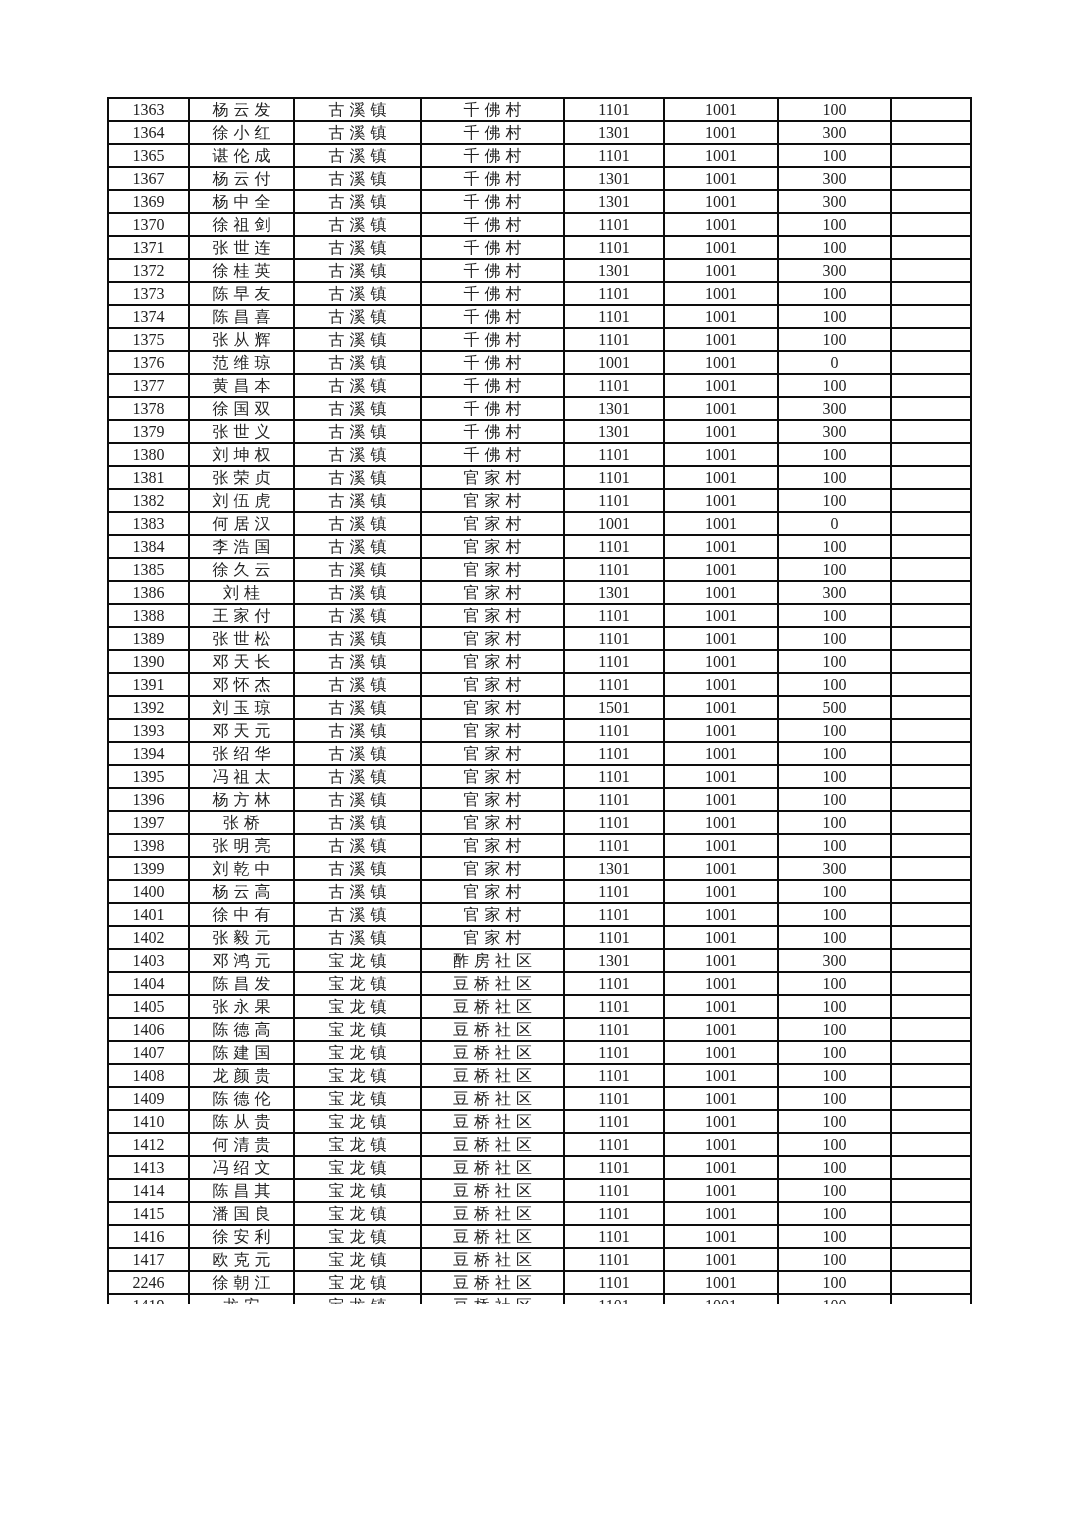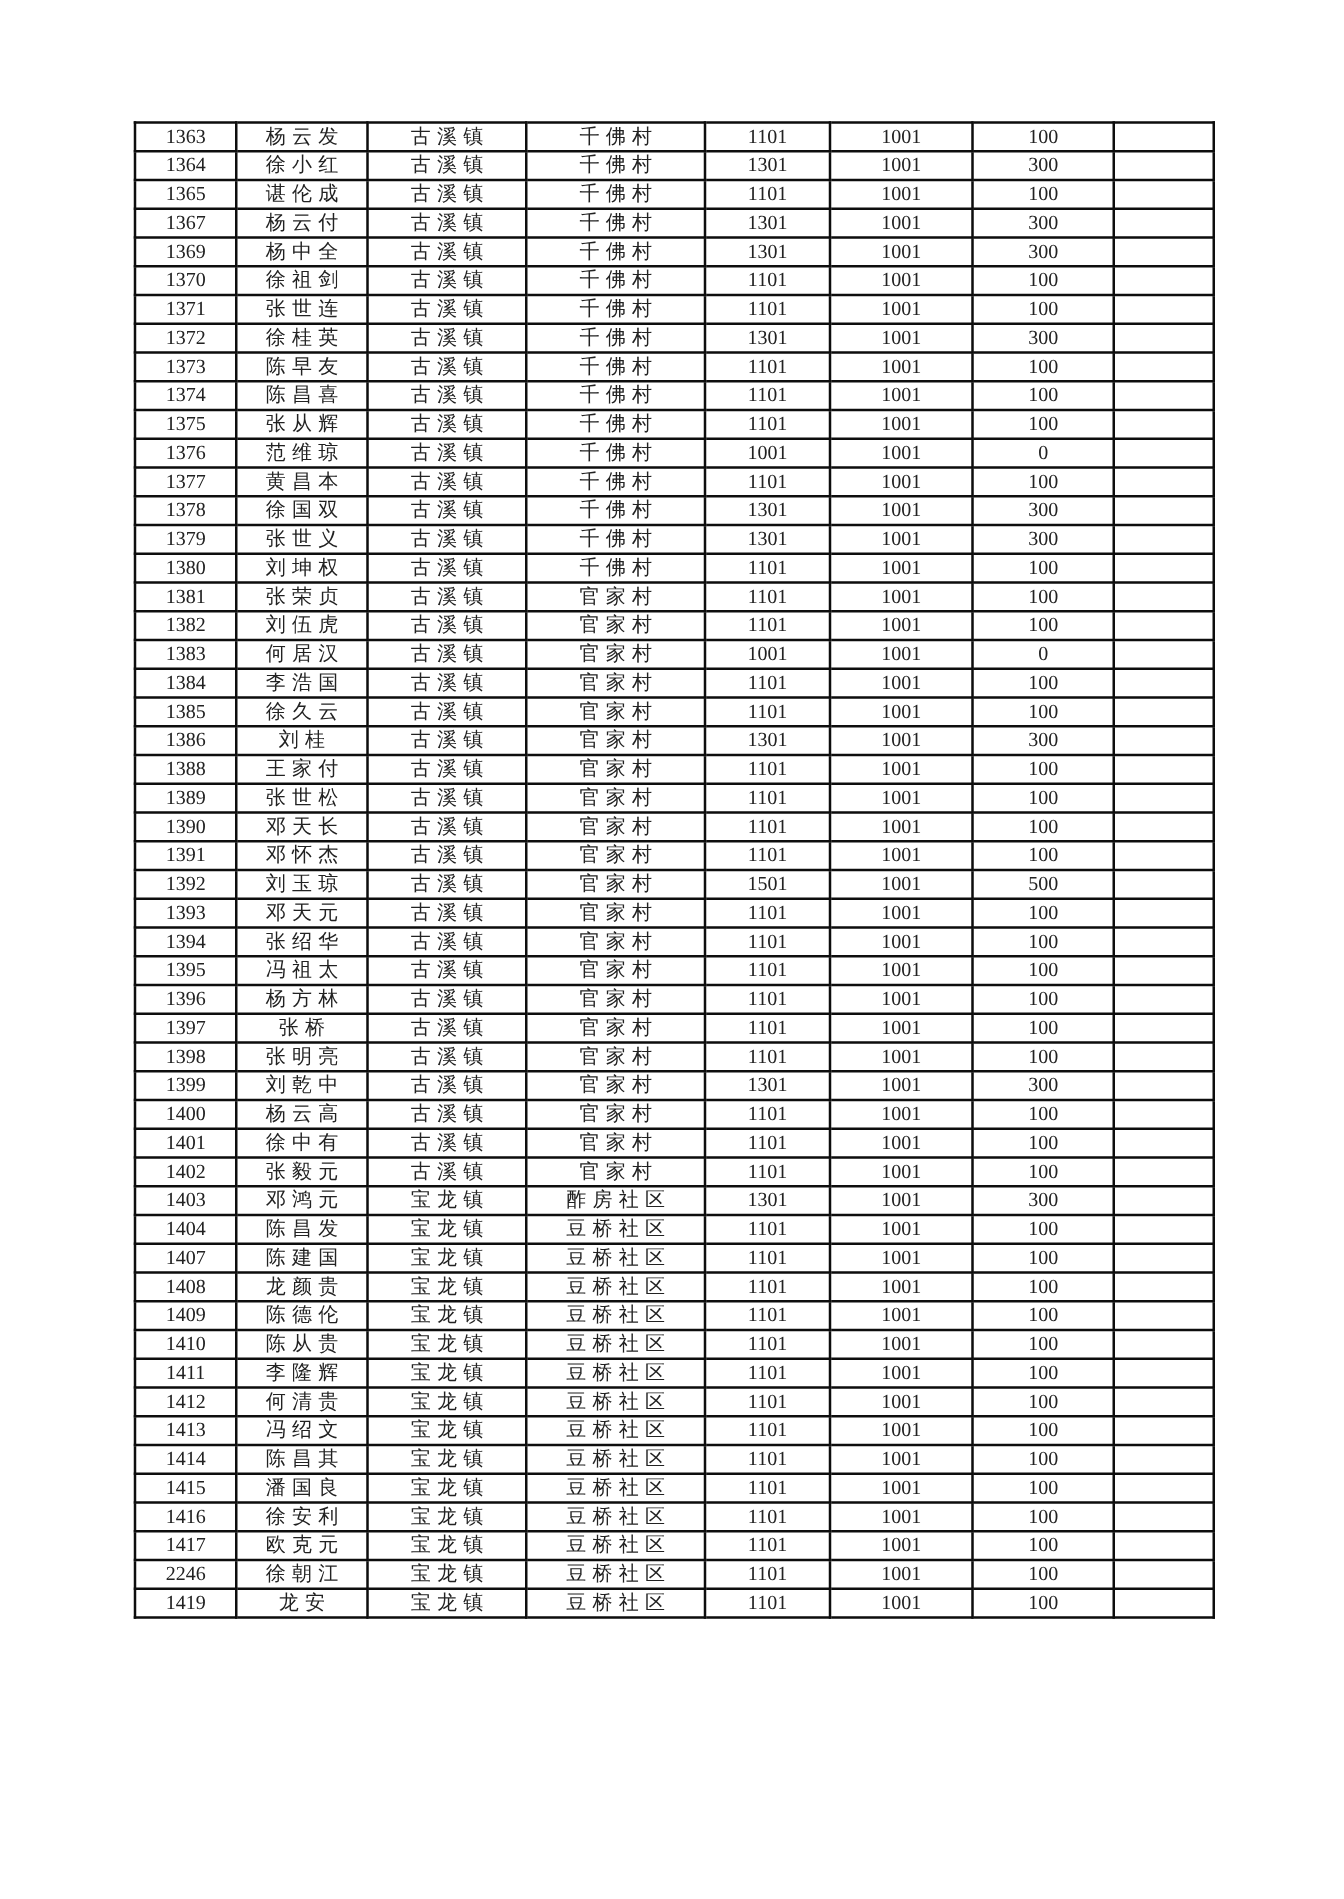"1405" tr { html: none -> <tr> <td>1405</td> <td>张永果</td> <td>宝龙镇</td> <td>豆桥社区</td> <td>1101</td> <td>1001</td> <td>100</td> <td></td> </tr> }
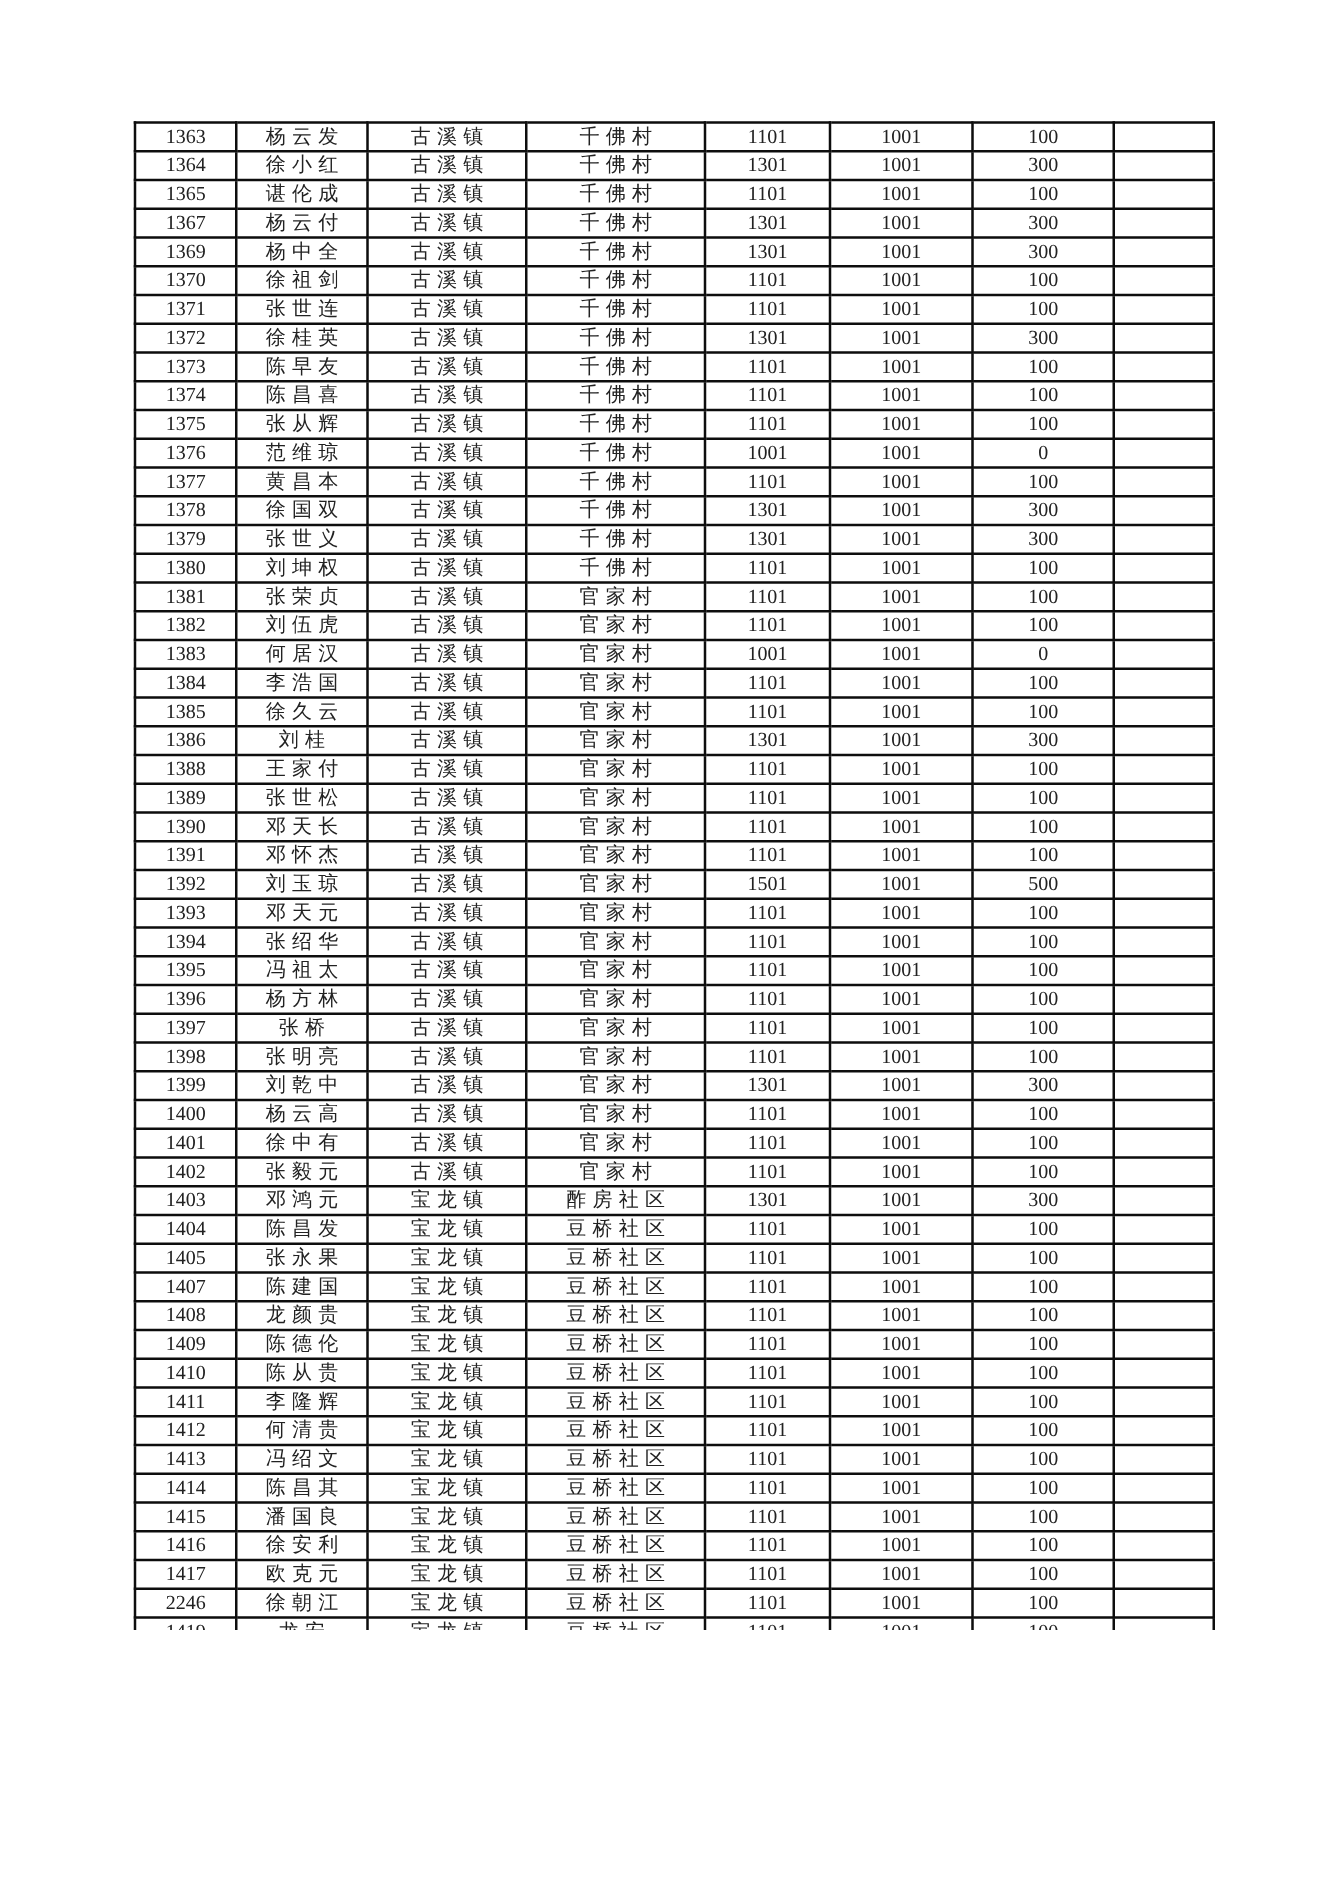"1406" tr { html: none -> <tr> <td>1406</td> <td>陈德高</td> <td>宝龙镇</td> <td>豆桥社区</td> <td>1101</td> <td>1001</td> <td>100</td> <td></td> </tr> }
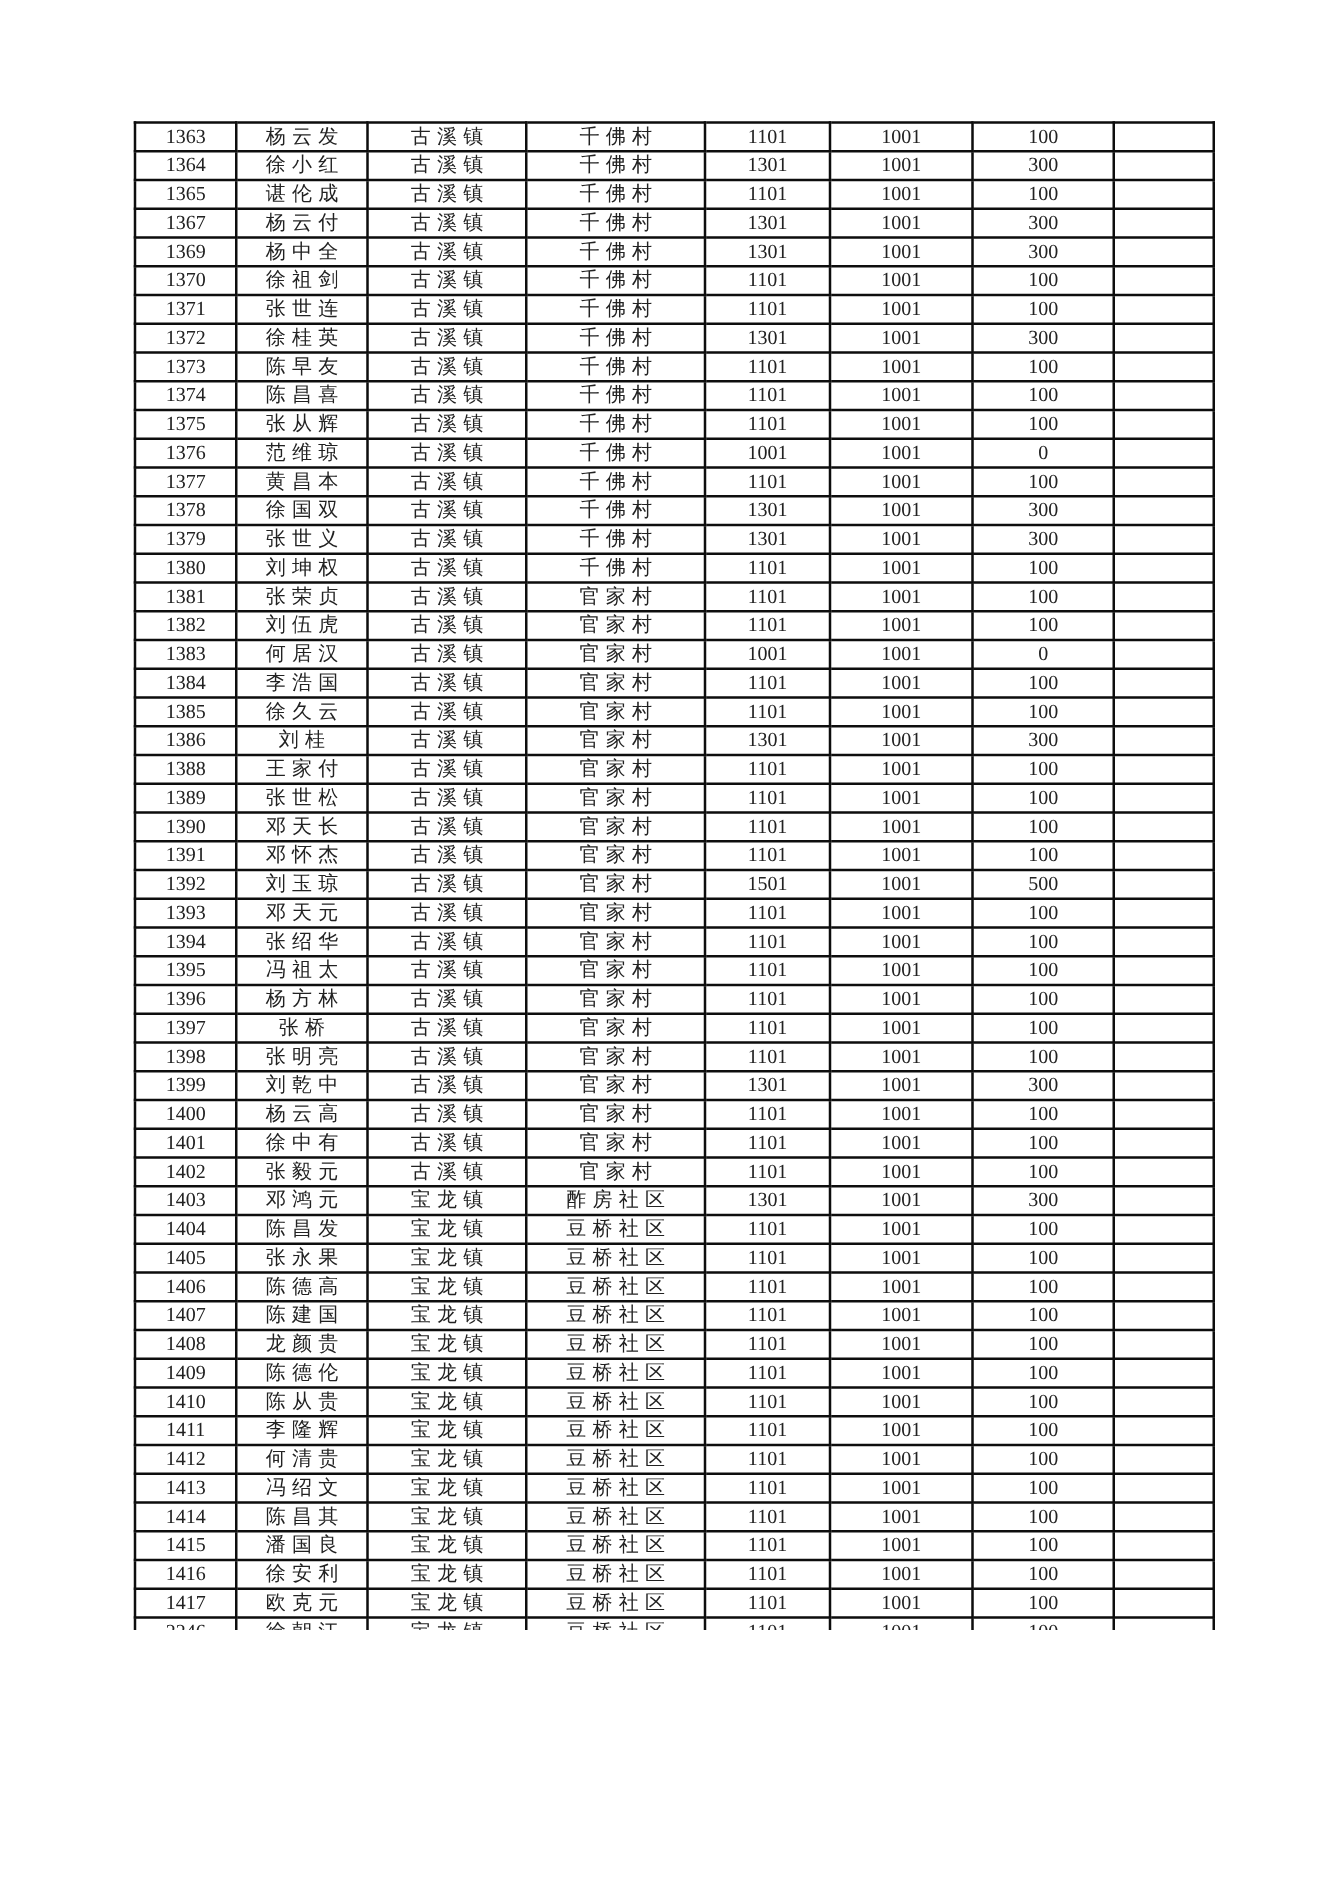"1411" tr { html: <tr> <td>1411</td> <td>李隆辉</td> <td>宝龙镇</td> <td>豆桥社区</td> <td>1101</td> <td>1001</td> <td>100</td> <td></td> </tr> -> none }
